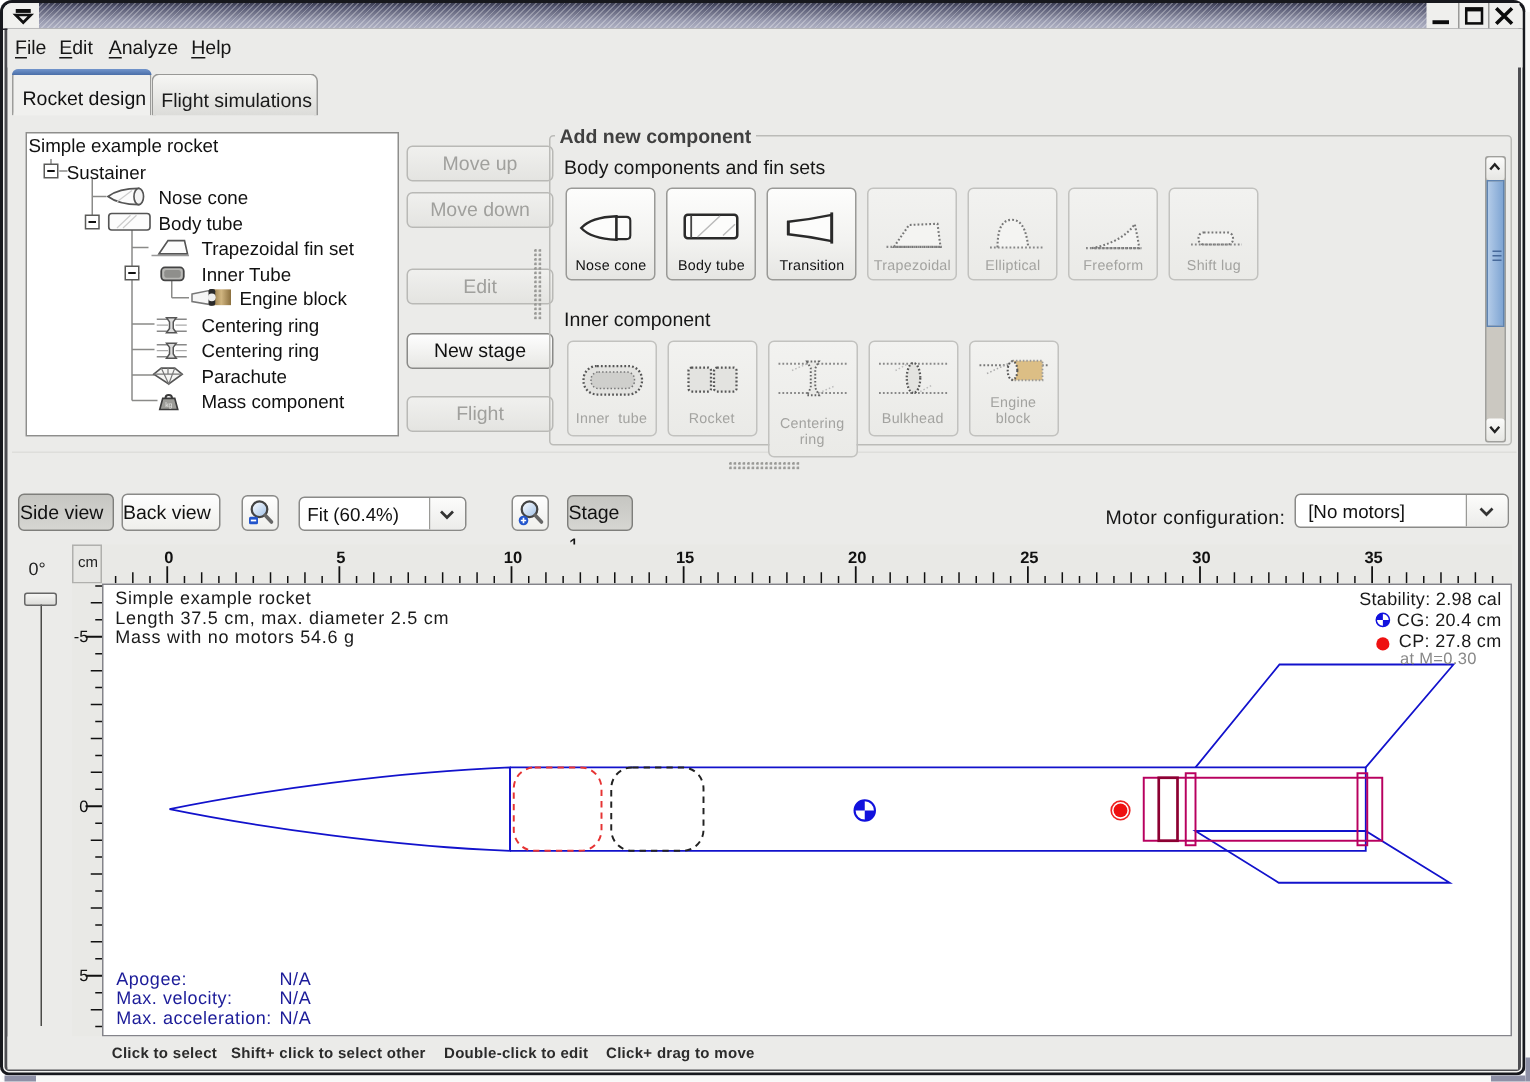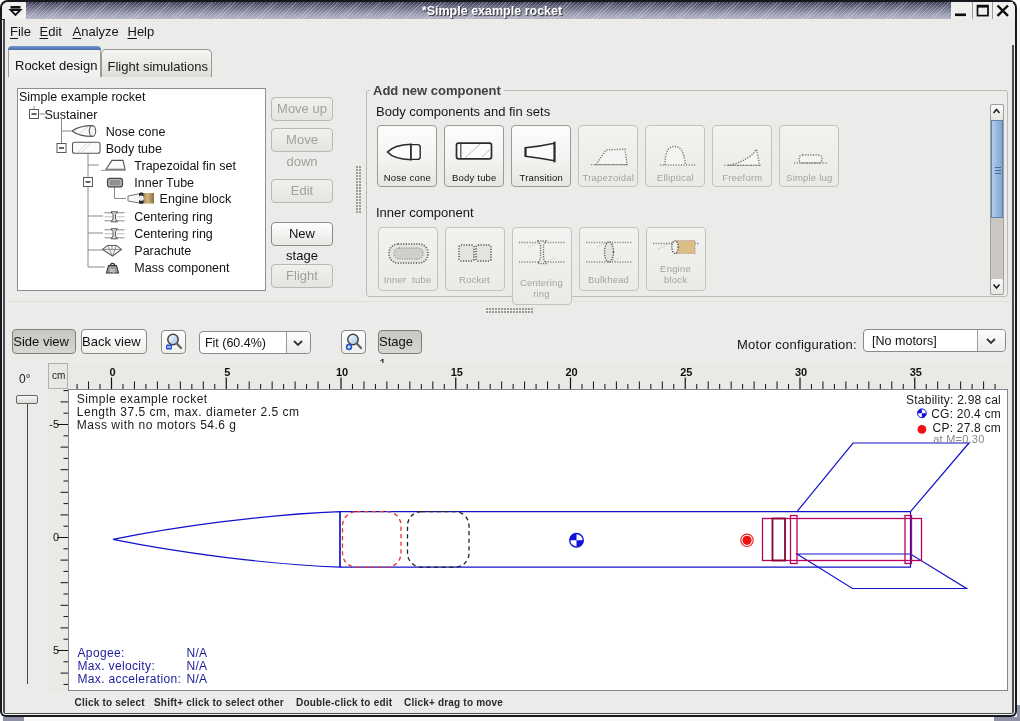"*Simple example rocket" div { html: <div>*Simple example rocket</div> -> none }
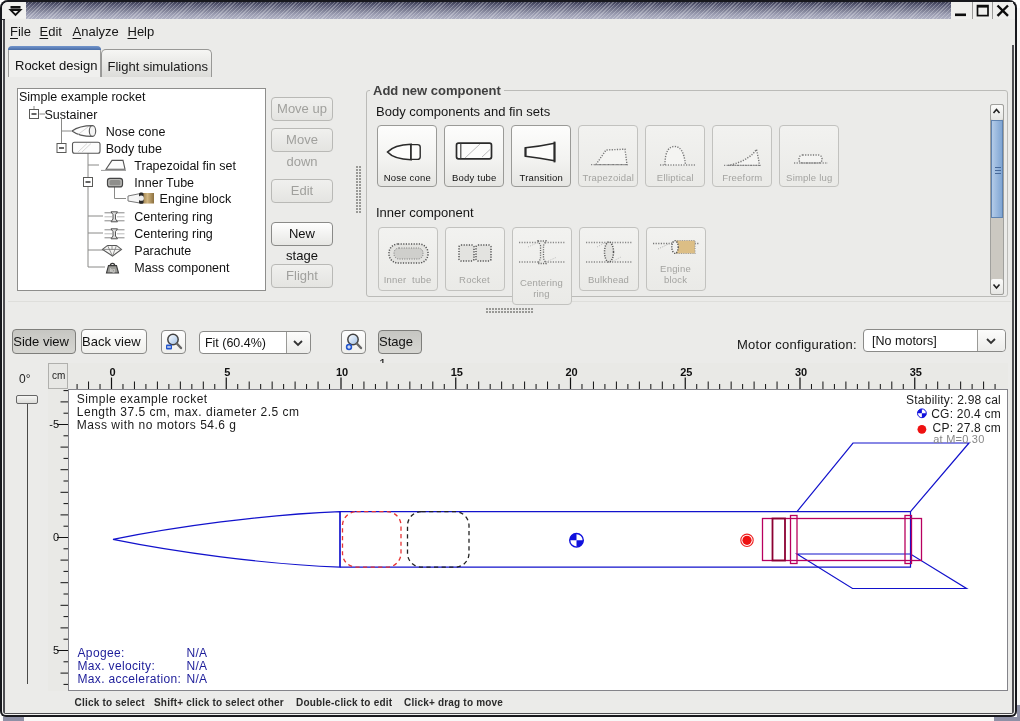"Move up" .sbtn { width: 62px -> 98px }
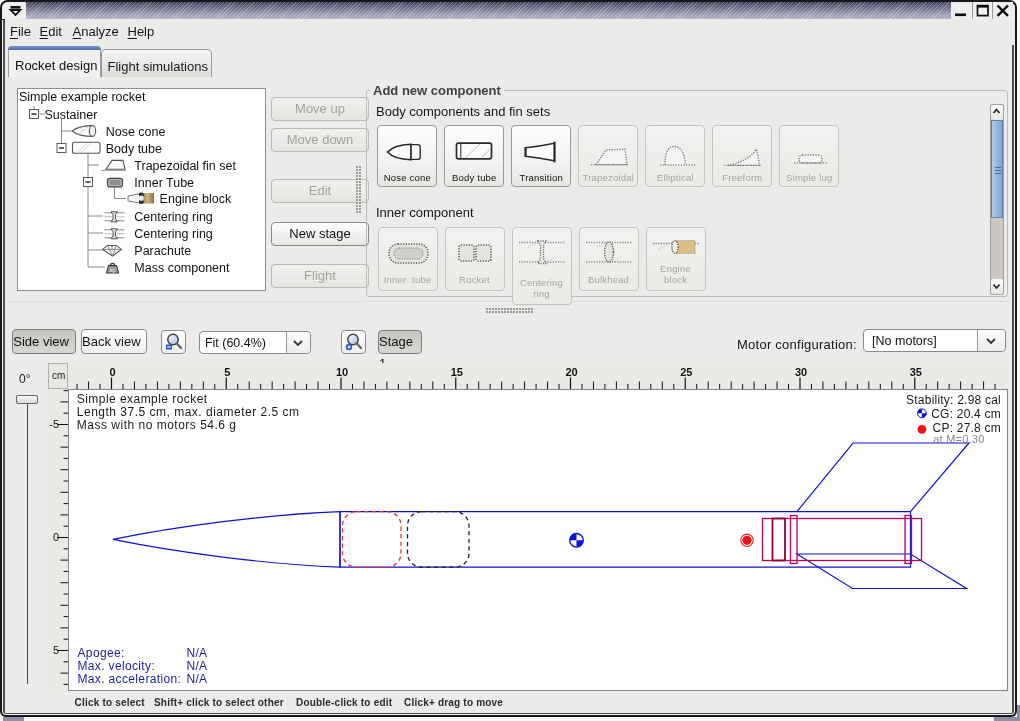"Simple lug" div.lbl { text: Simple -> Shift }
